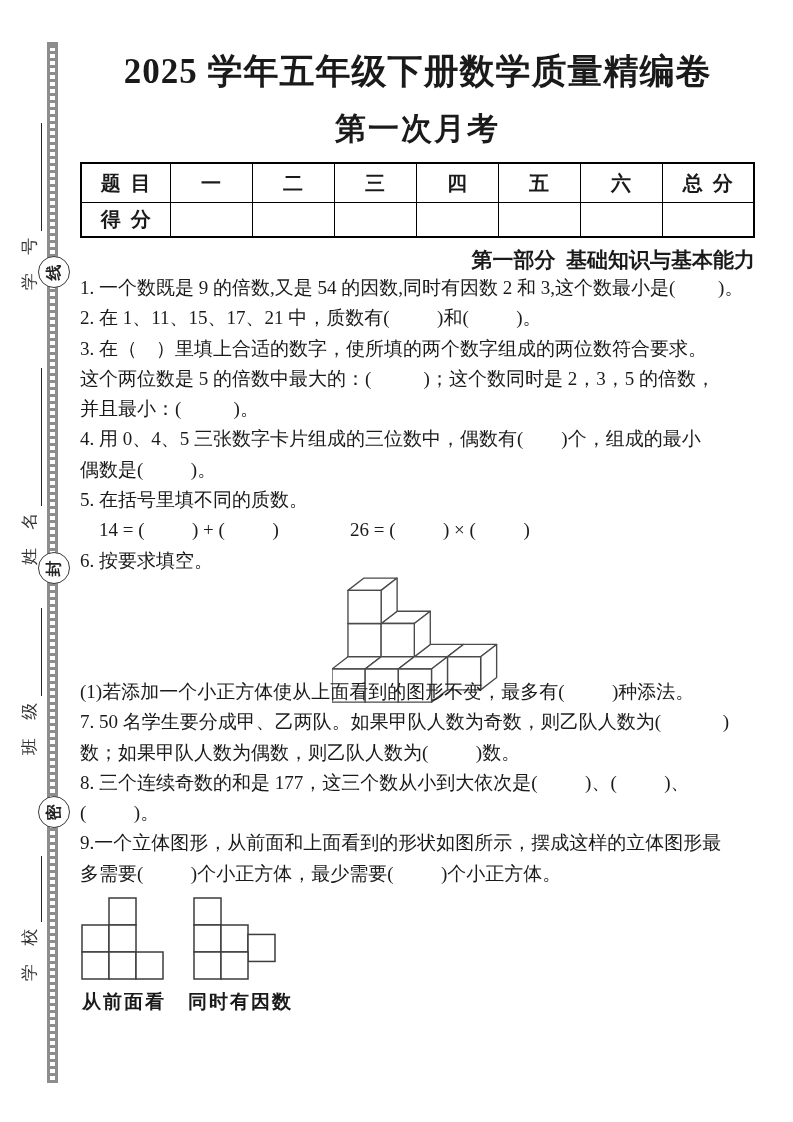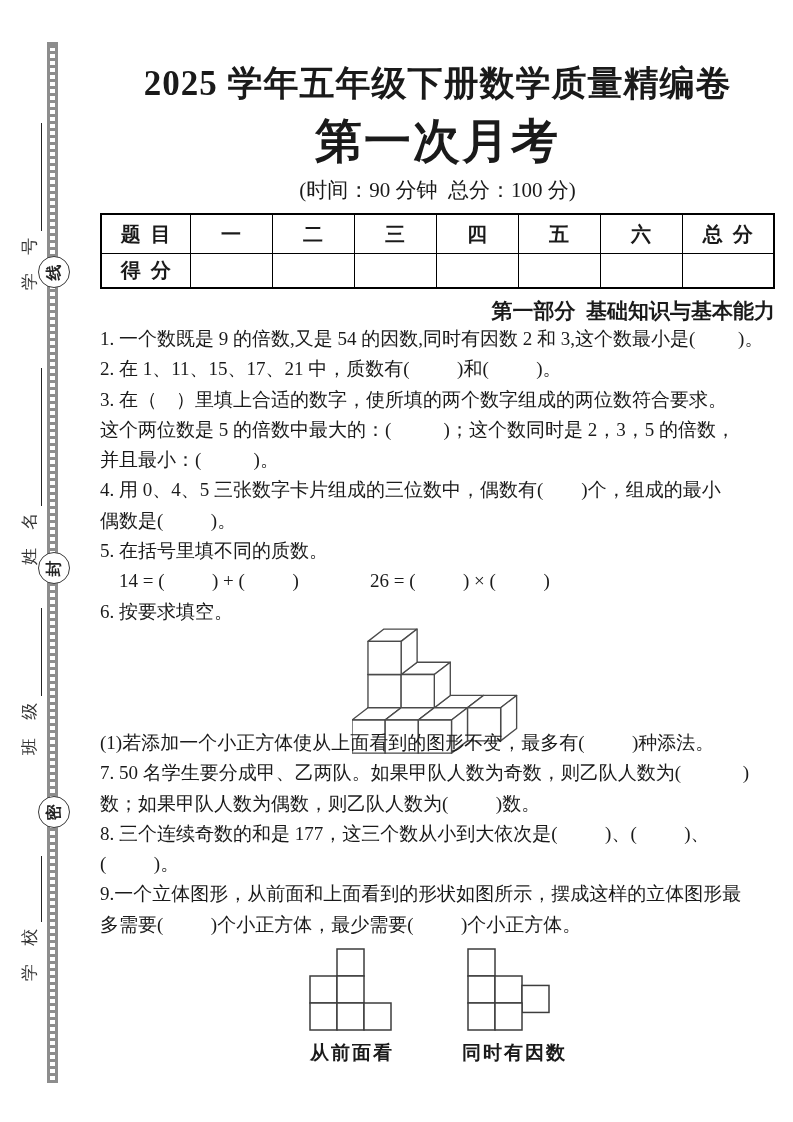"2025 学年五年级下册数学质量精编卷" .content { margin-left: 20px -> none; top: 12px -> 0 }
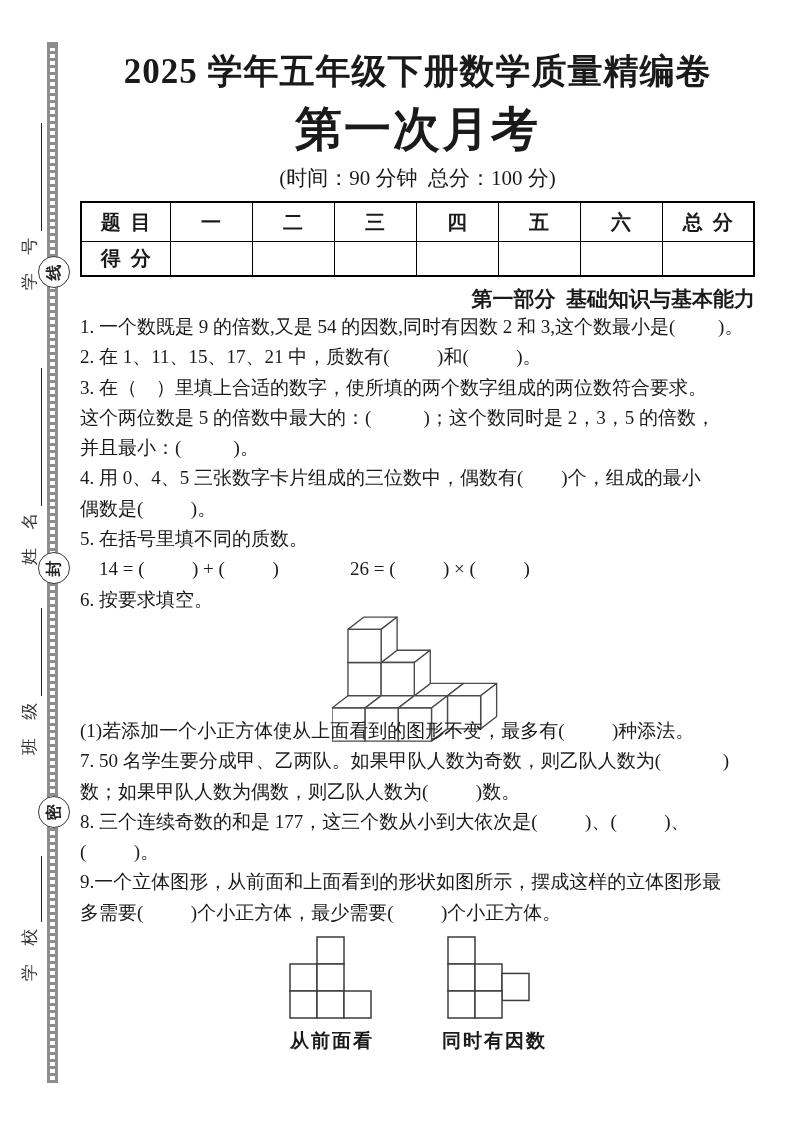"第一次月考" .subtitle { font-size: 47px -> 31px }
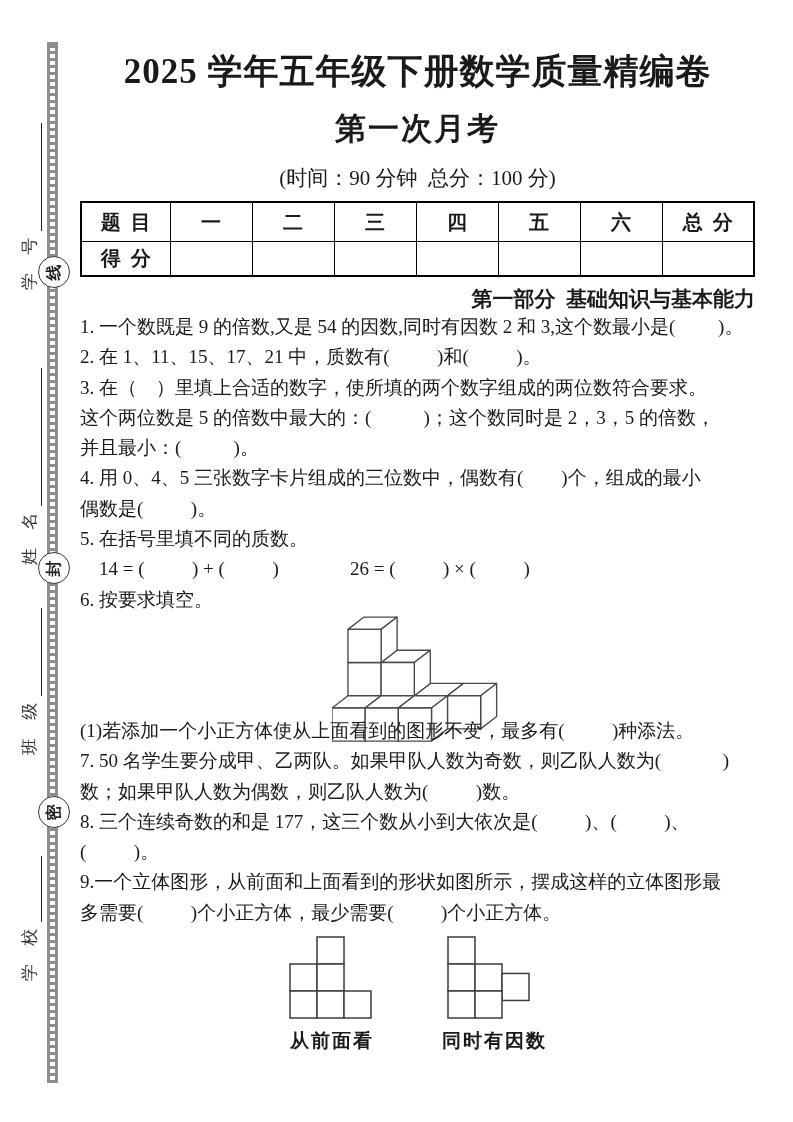"(时间：90 分钟 总分：100 分)" div.meta { html: <div>(时间：90 分钟 总分：100 分)</div> -> none }
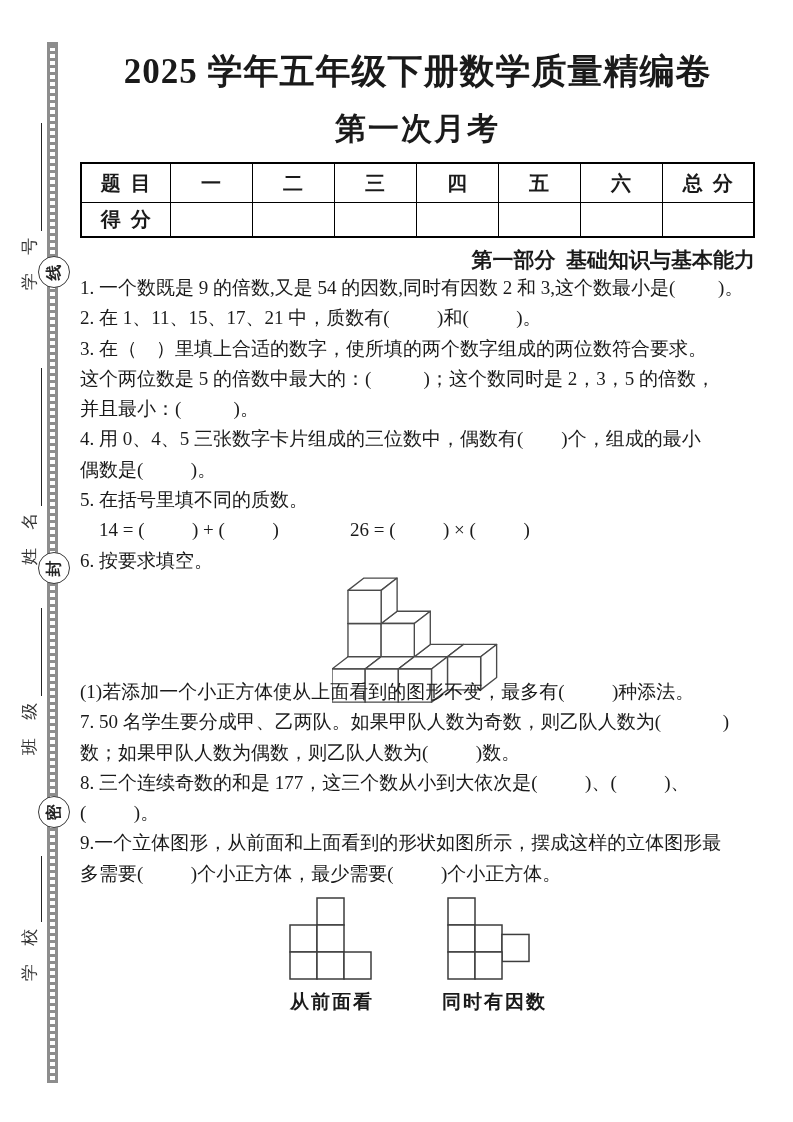"从前面看" .fig-views { gap: 66px -> 20px; justify-content: center -> none }
